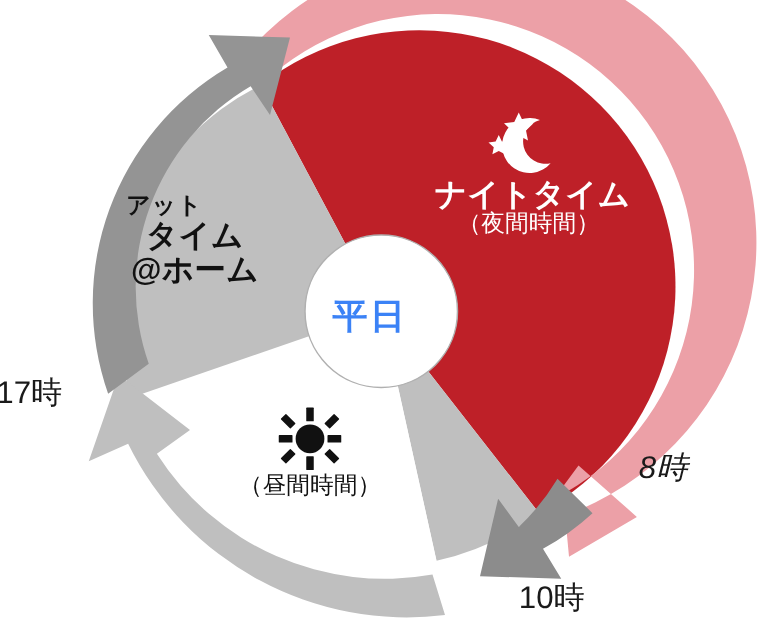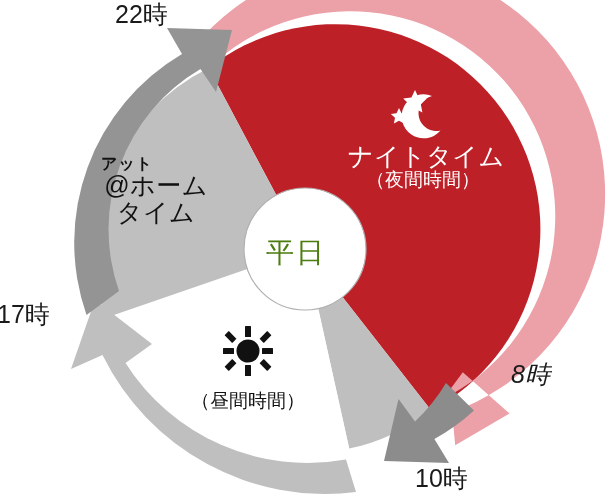"22時" div.time-label { html: <div>22時</div> -> none }
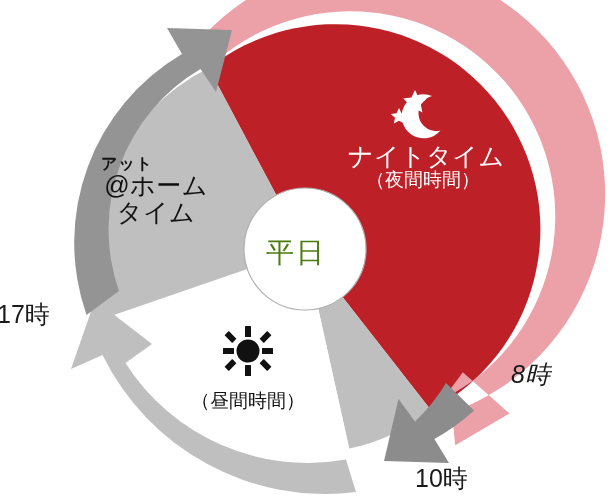"アット" .furigana { font-size: 16px -> 19px }
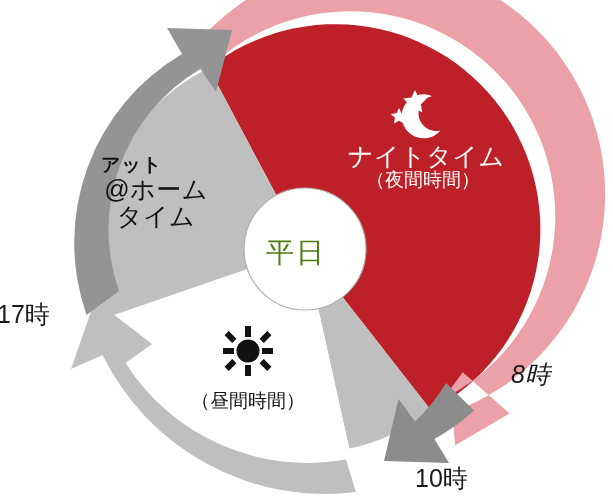"ナイトタイム" .seg-title { font-weight: normal -> bold }
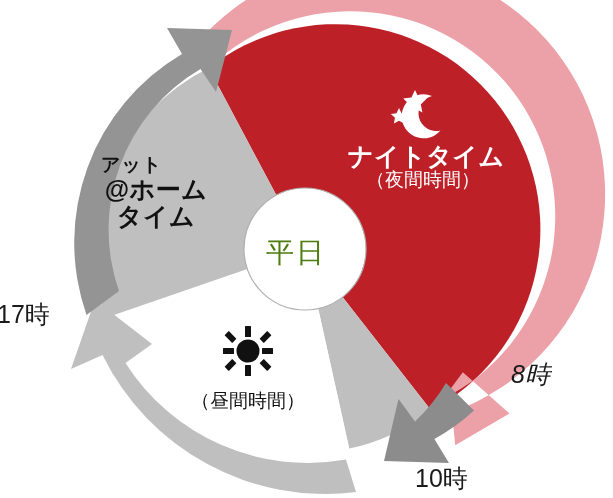"@ホーム" div.seg-title { order: before "タイム" -> after "タイム" }
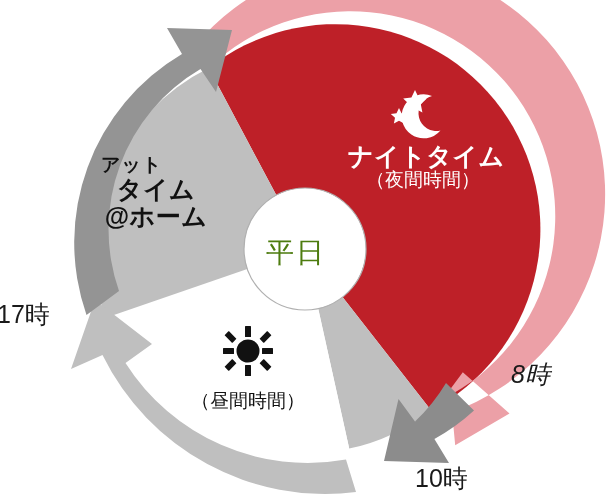"平日" .center-text { color: #4d7c0f -> #3b82f6; font-weight: normal -> bold }
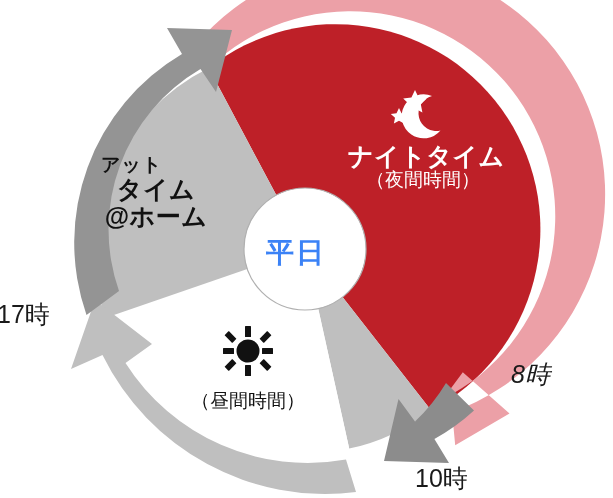"（昼間時間）" div.seg-sub { margin-top: 16px -> 4px }
